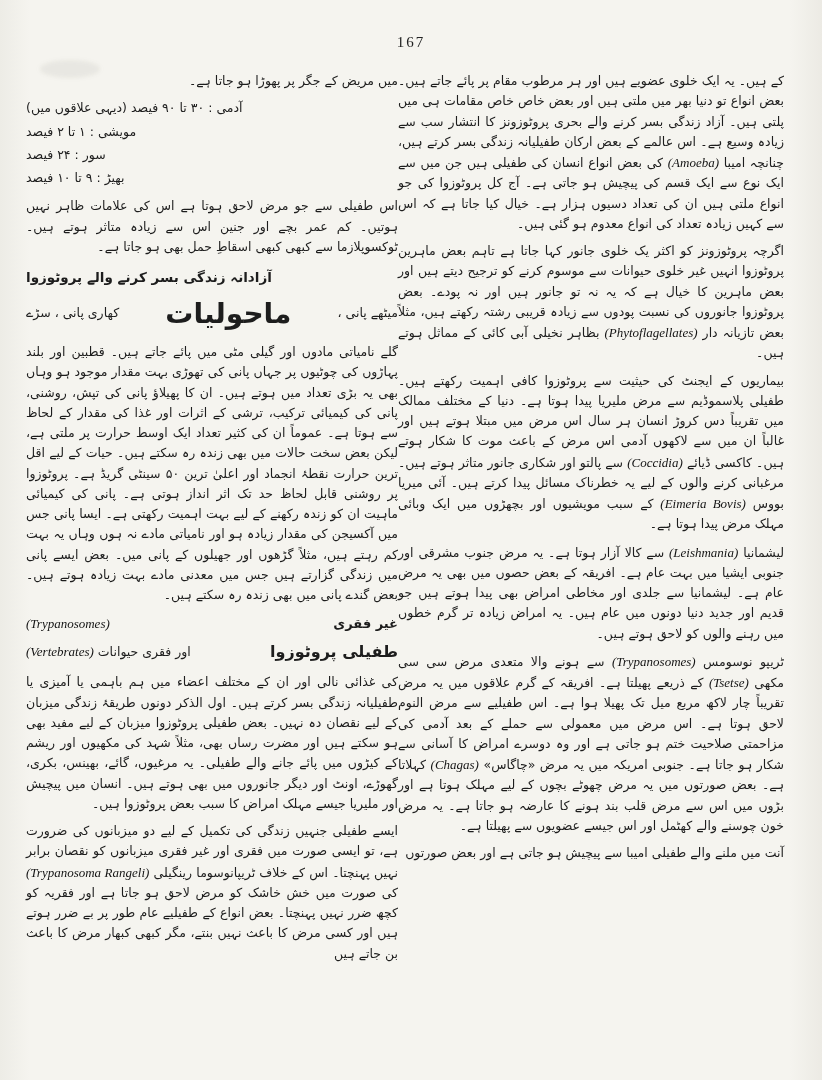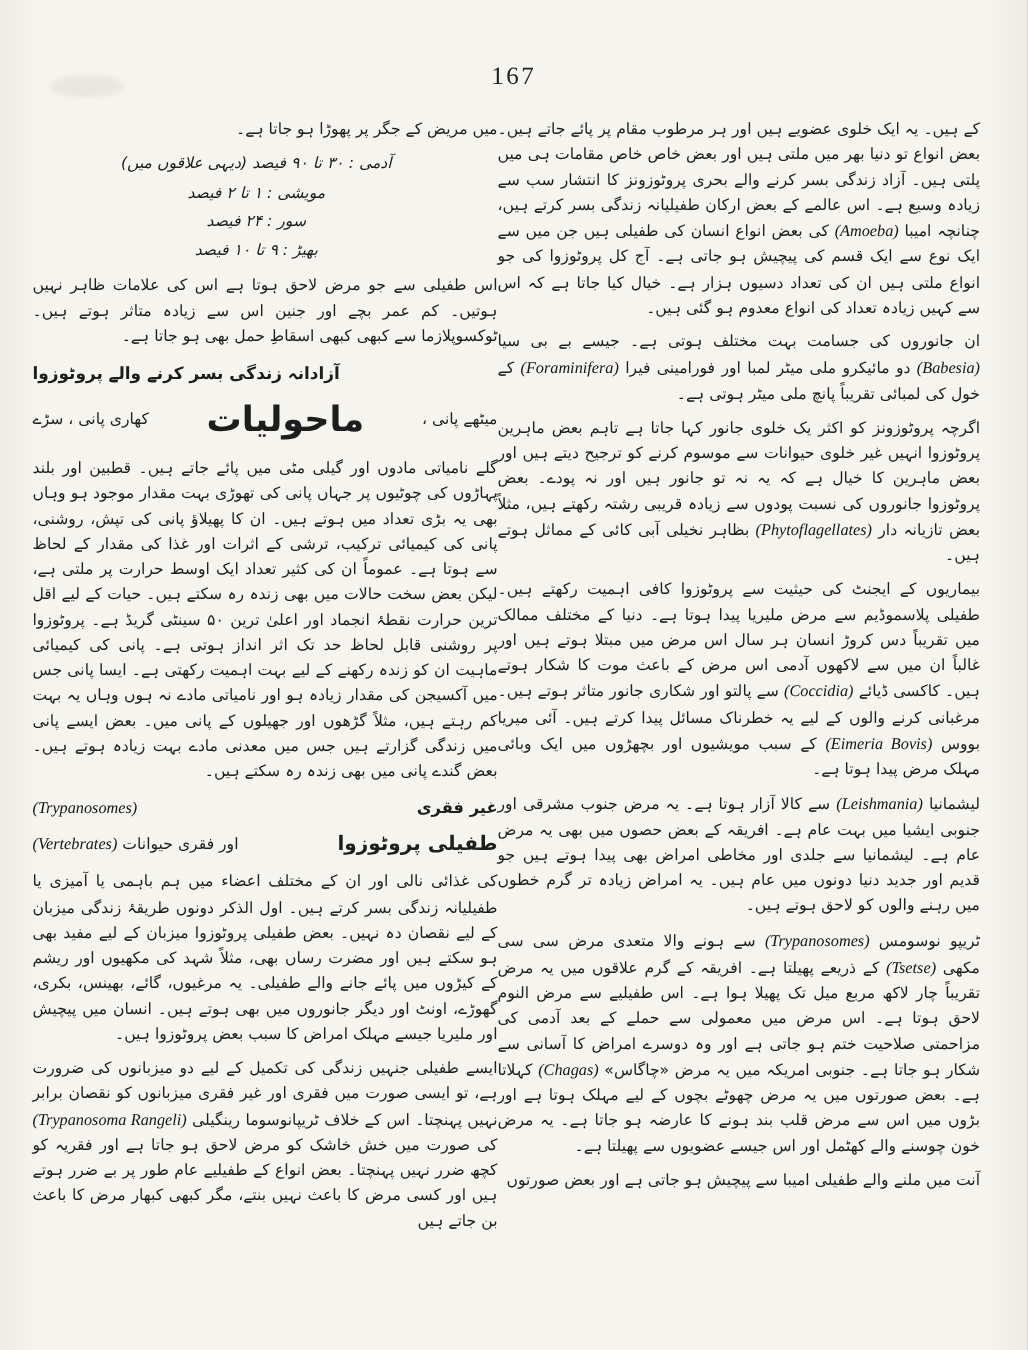"167" .page-number { font-size: 20px -> 15px; margin: 20px 0 20px -> 4px 0 20px }
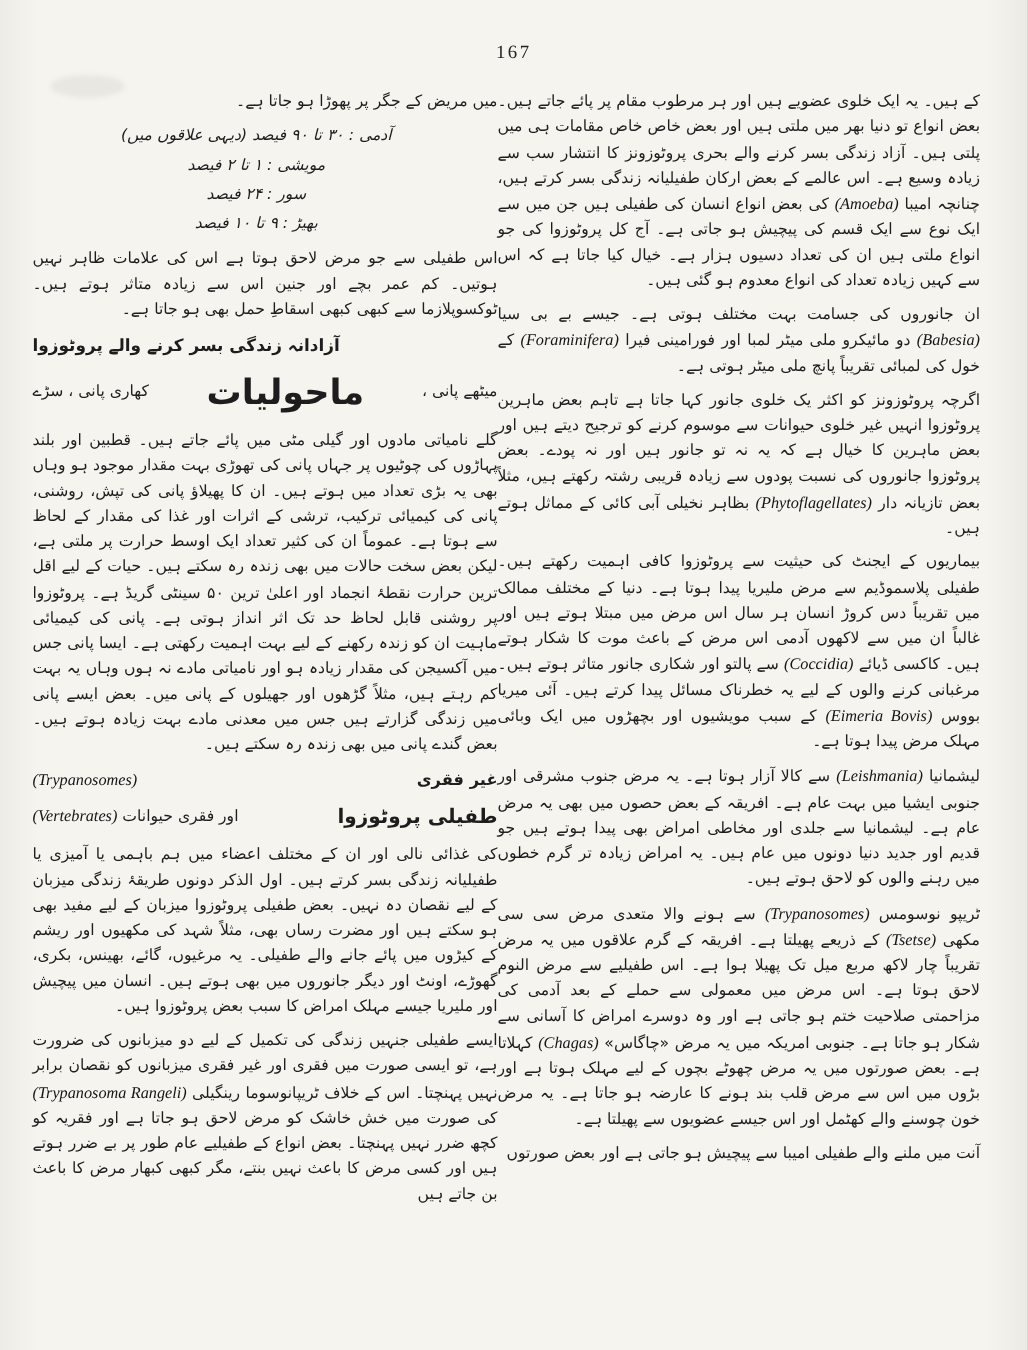"آدمی : ۳۰ تا ۹۰" .list-item { font-style: italic -> none; text-align: center -> left }
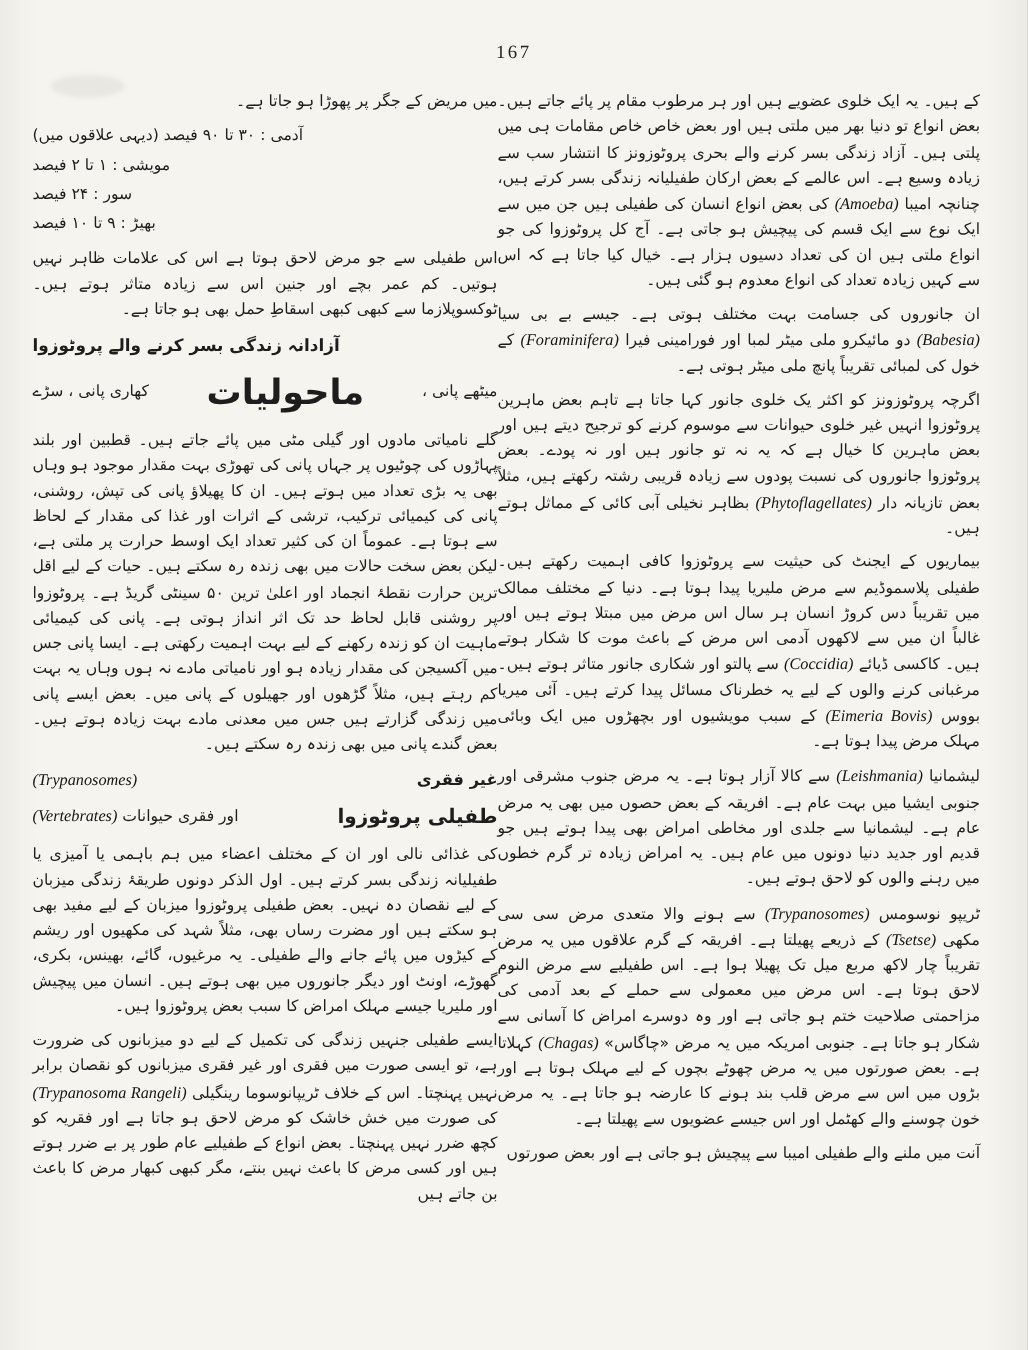"ان جانوروں کی جسامت بہت" div.para { html: <div>ان جانوروں کی جسامت بہت مختلف ہوتی ہے۔ جیسے بے بی سیا <span>(Babesia)</span> دو مائیکرو ملی میٹر لمبا اور فورامینی فیرا <span>(Foraminifera)</span> کے خول کی لمبائی تقریباً پانچ ملی میٹر ہوتی ہے۔</div> -> none }
